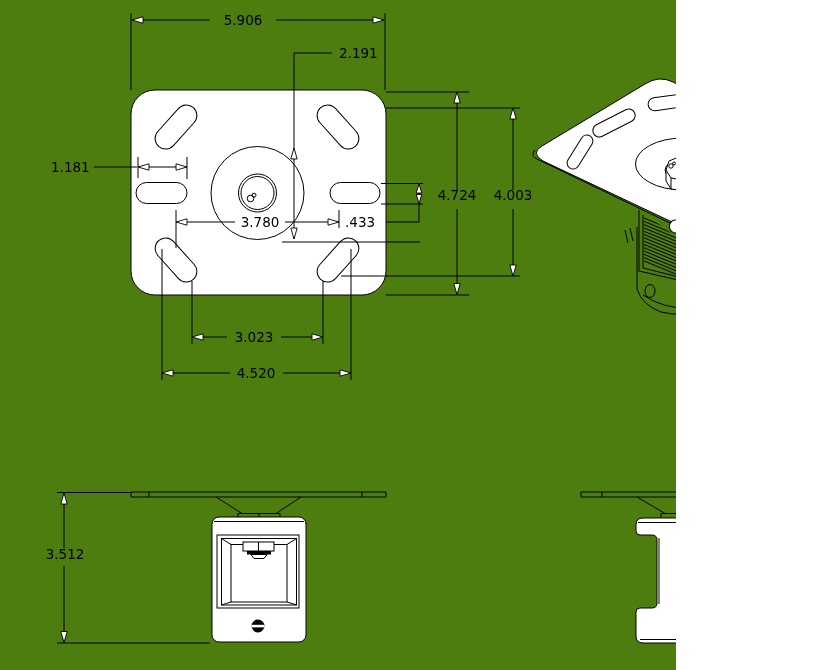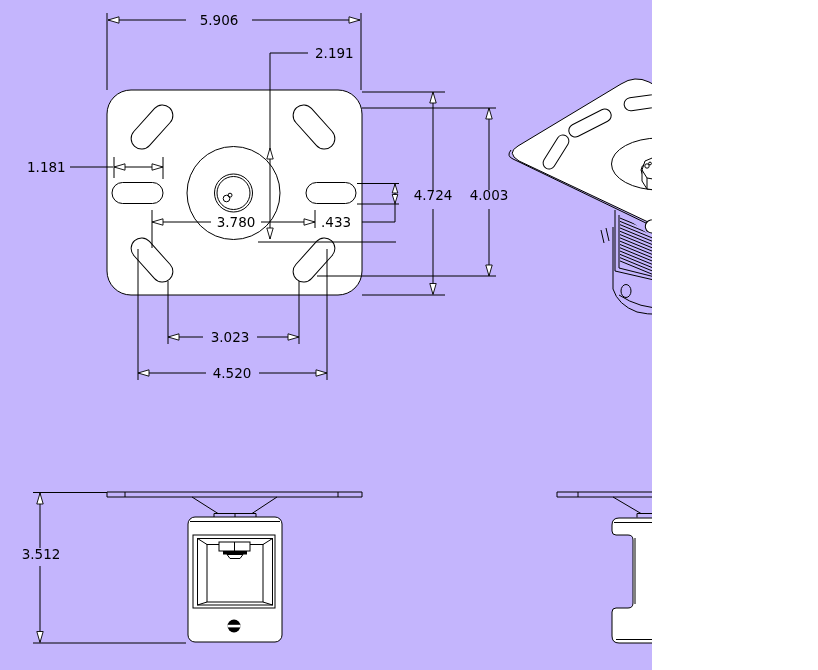"5.906" .page { background: #c4b5fd -> #4d7c0f; padding-left: none -> 24px }
